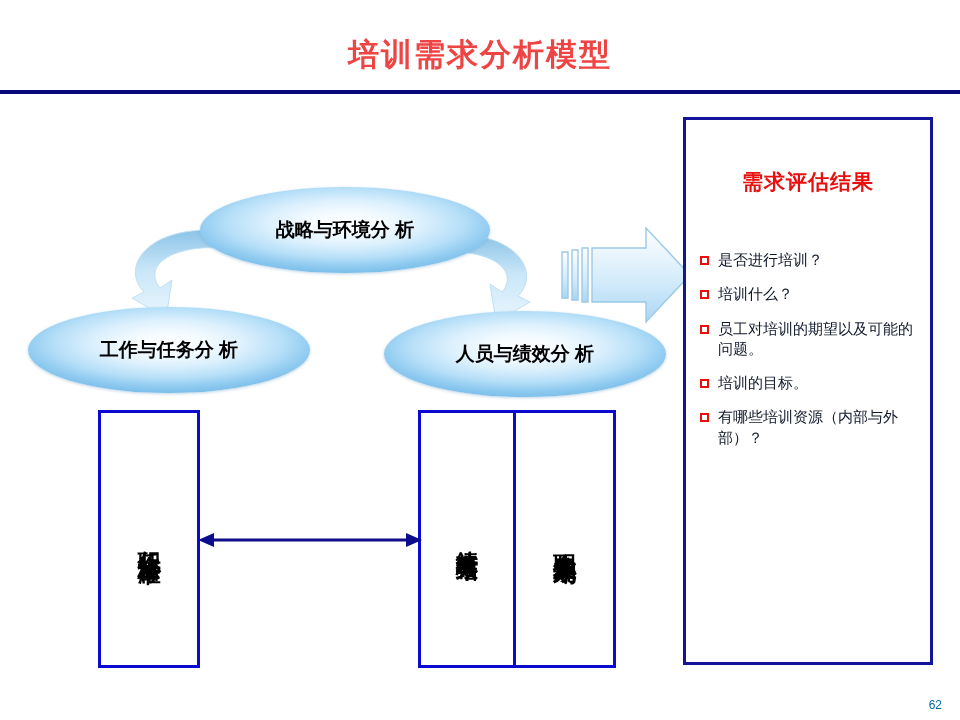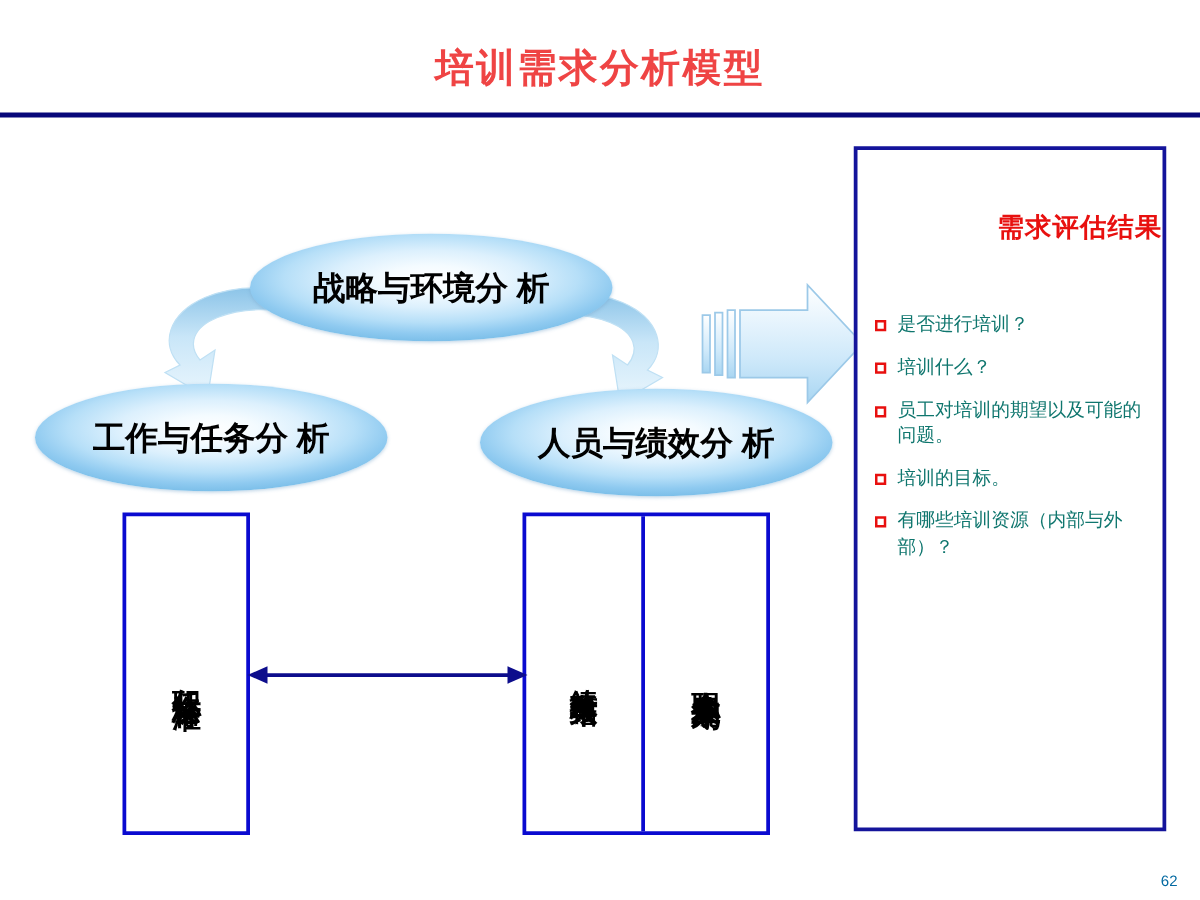"需求评估结果" #results-title { text-align: right -> center }
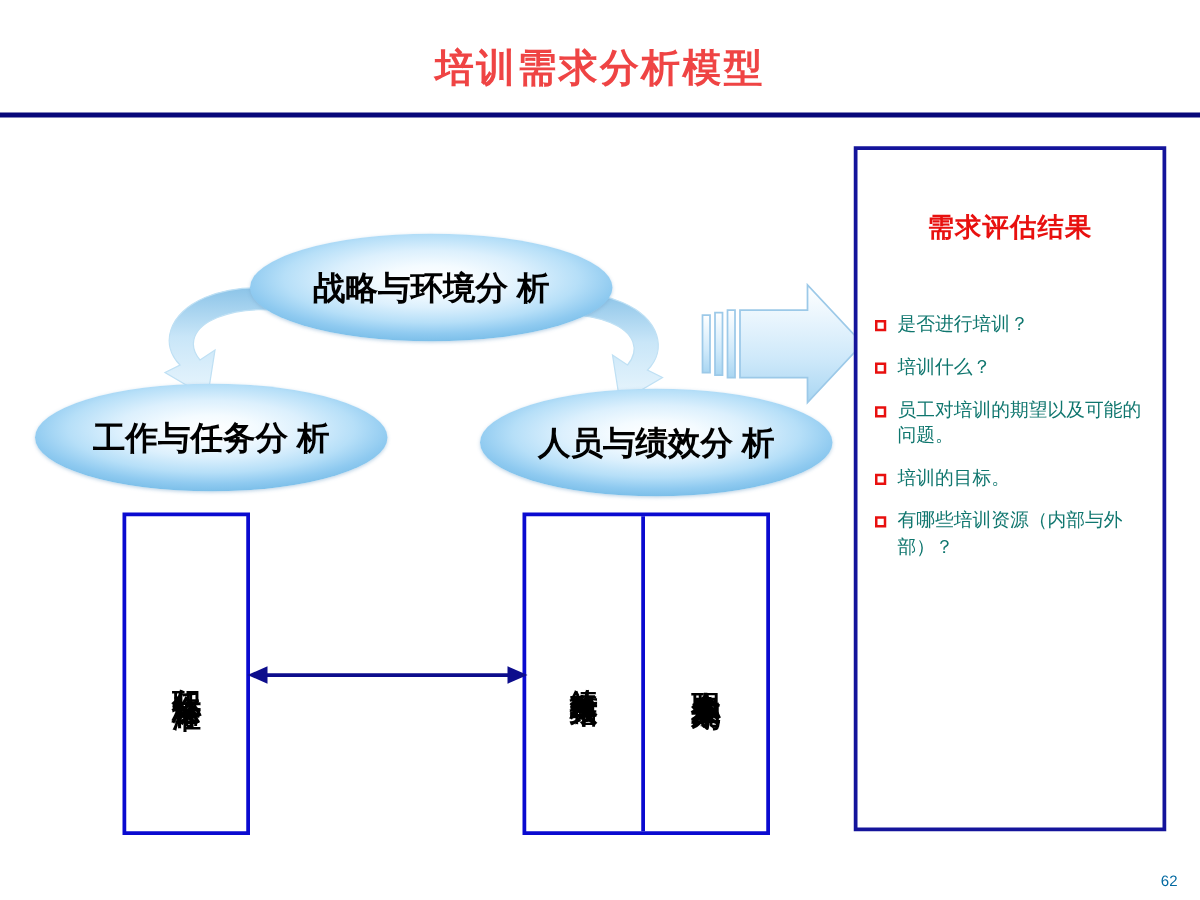"战略与环境分 析" .ellipse { font-size: 26px -> 19px }
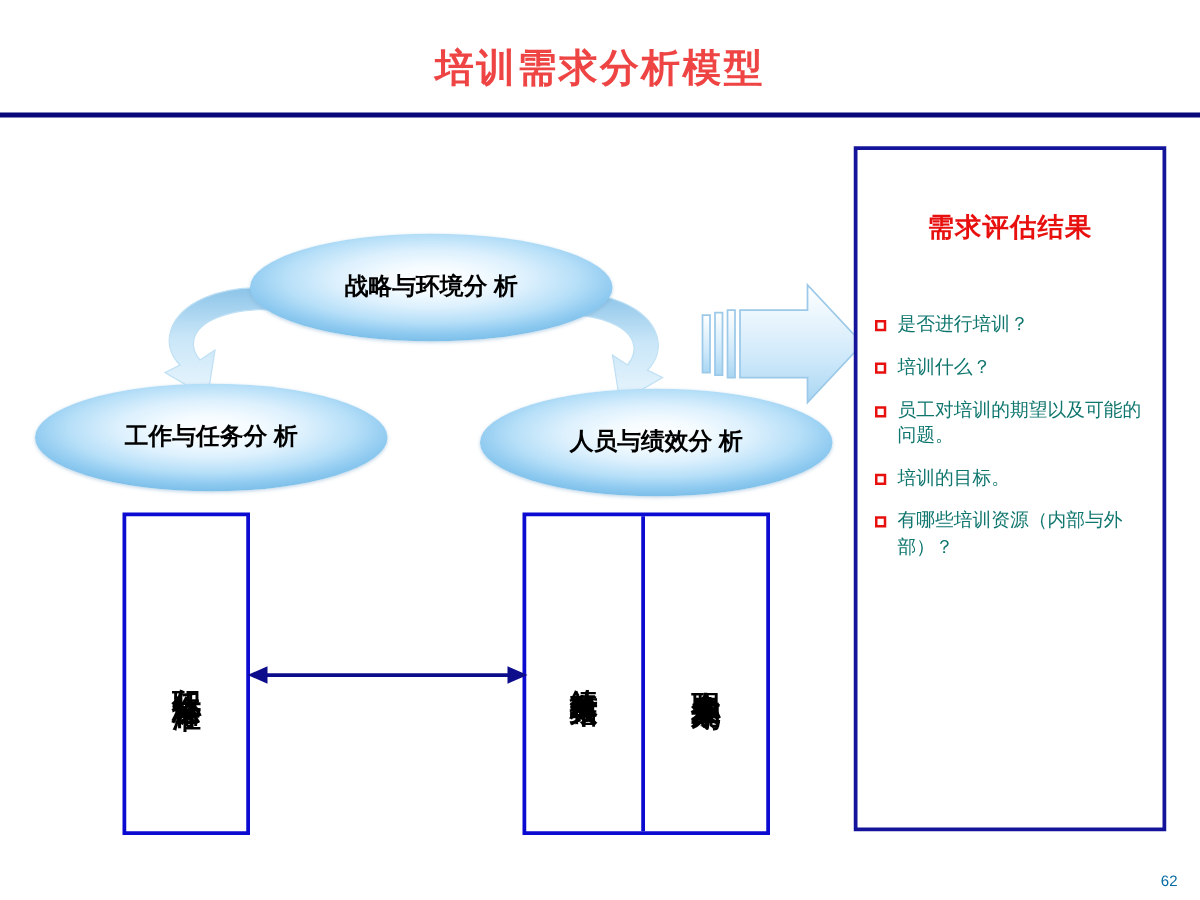"是否进行培训？" .bullet-row { color: #0f766e -> #0f172a }
